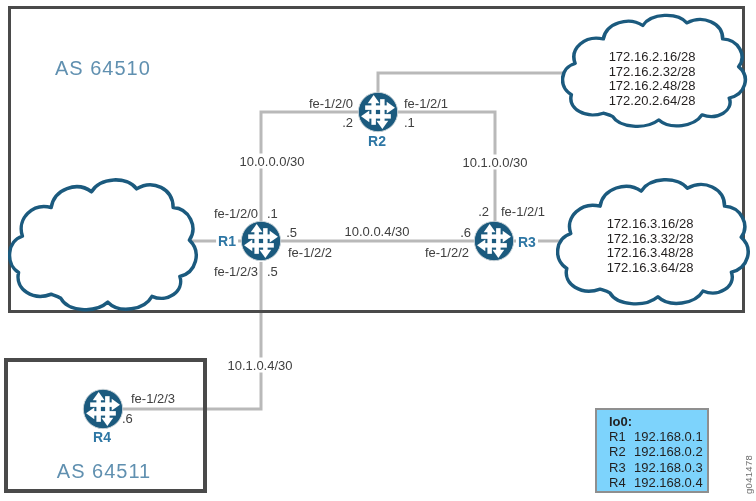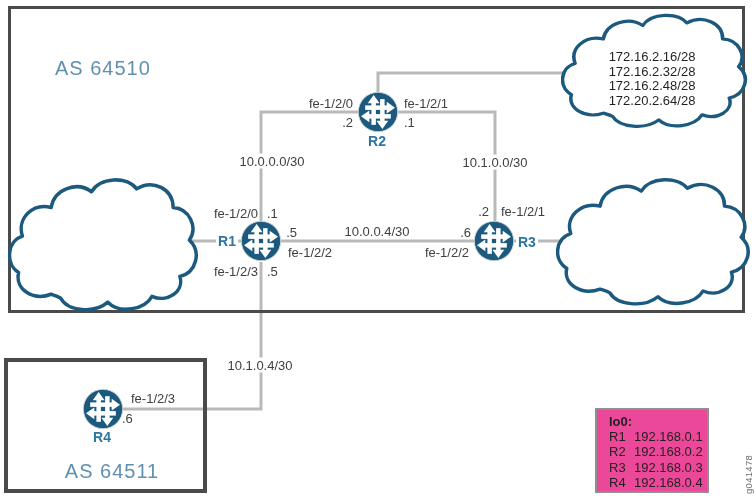"172.16.3.16/28" div.cloud-text { html: none -> <div> <div>172.16.3.16/28</div> <div>172.16.3.32/28</div> <div>172.16.3.48/28</div> <div>172.16.3.64/28</div> </div> }
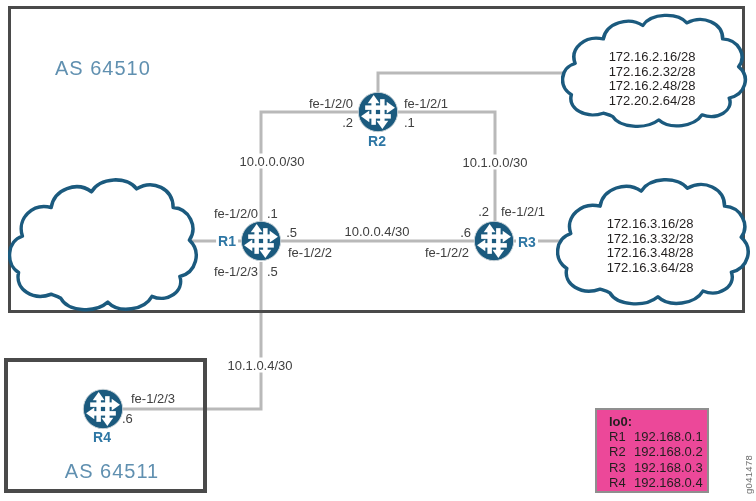"lo0:" .lo0 { background: #ec4899 -> #7dd3fc }
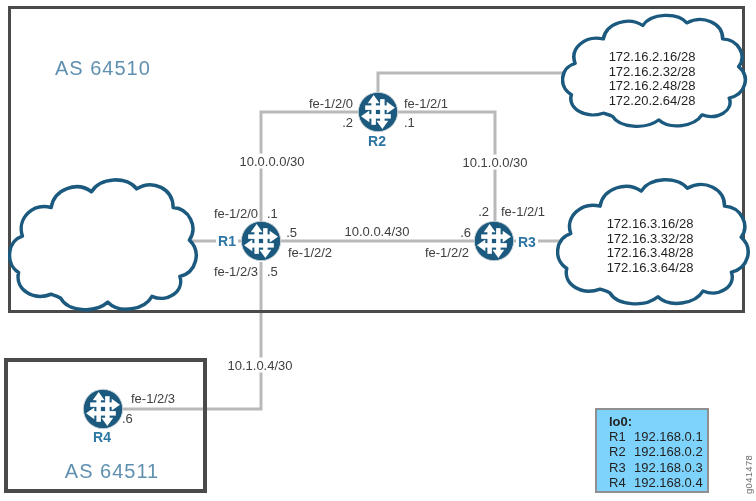"AS 64511" div.lbl { left: 112px -> 104px }
